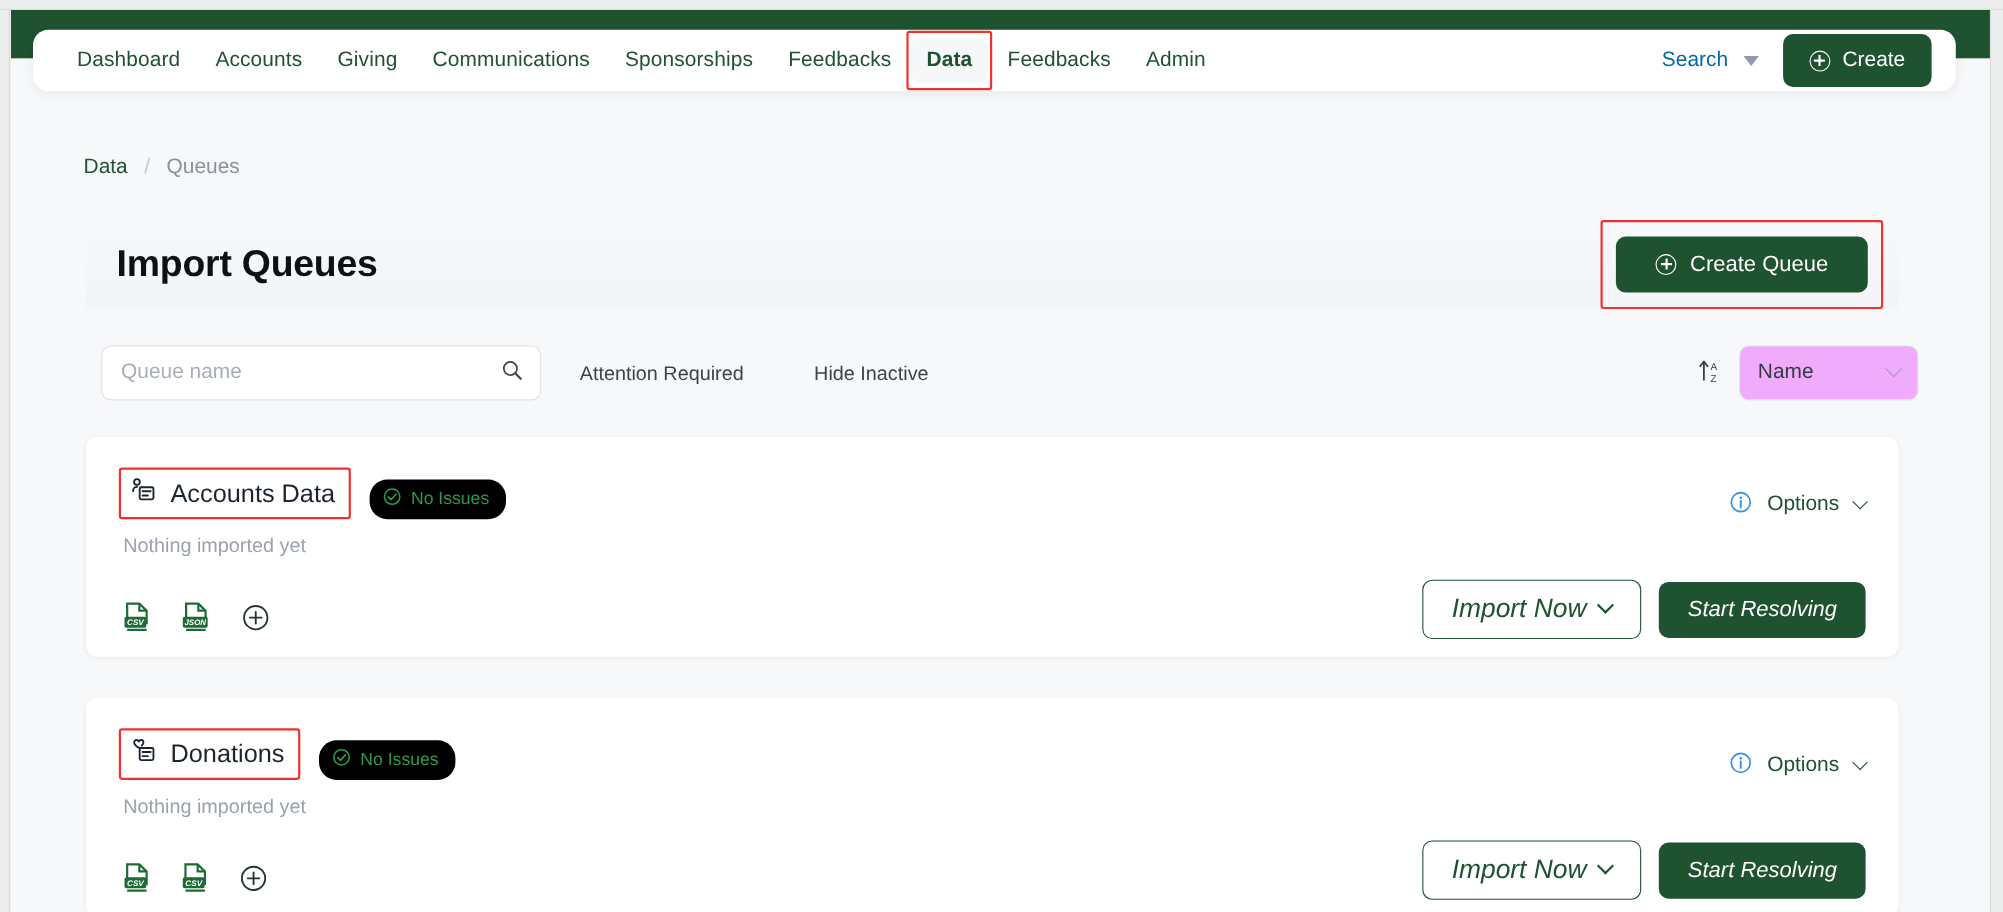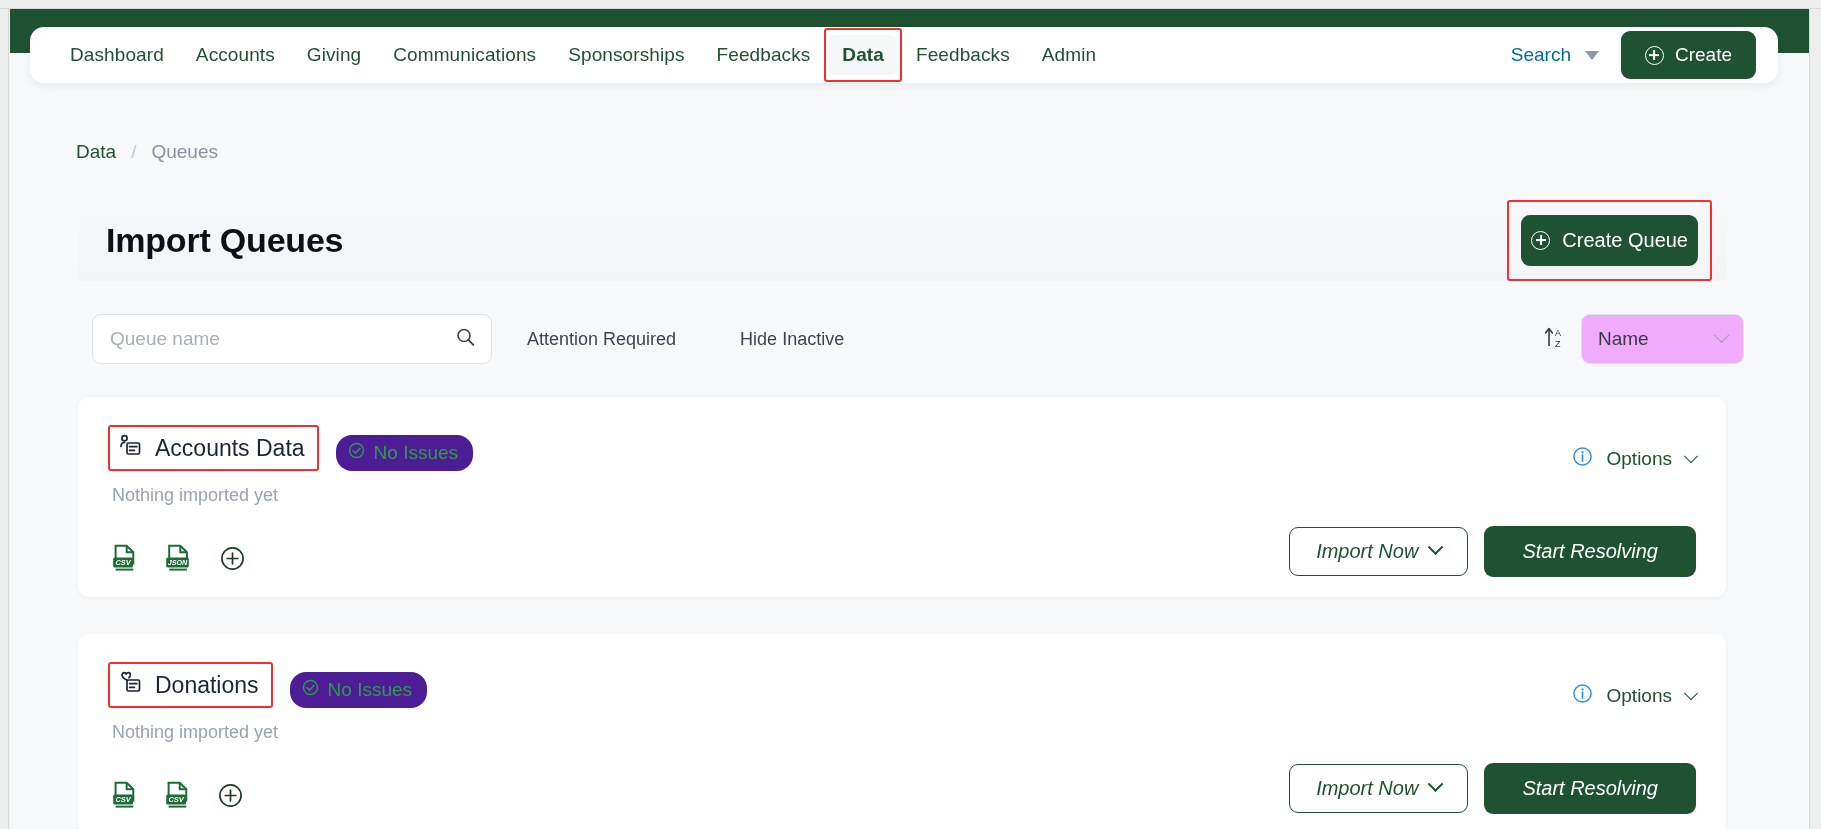"Create Queue" #create-queue-button { padding: 14px 10px -> 14px 36px }
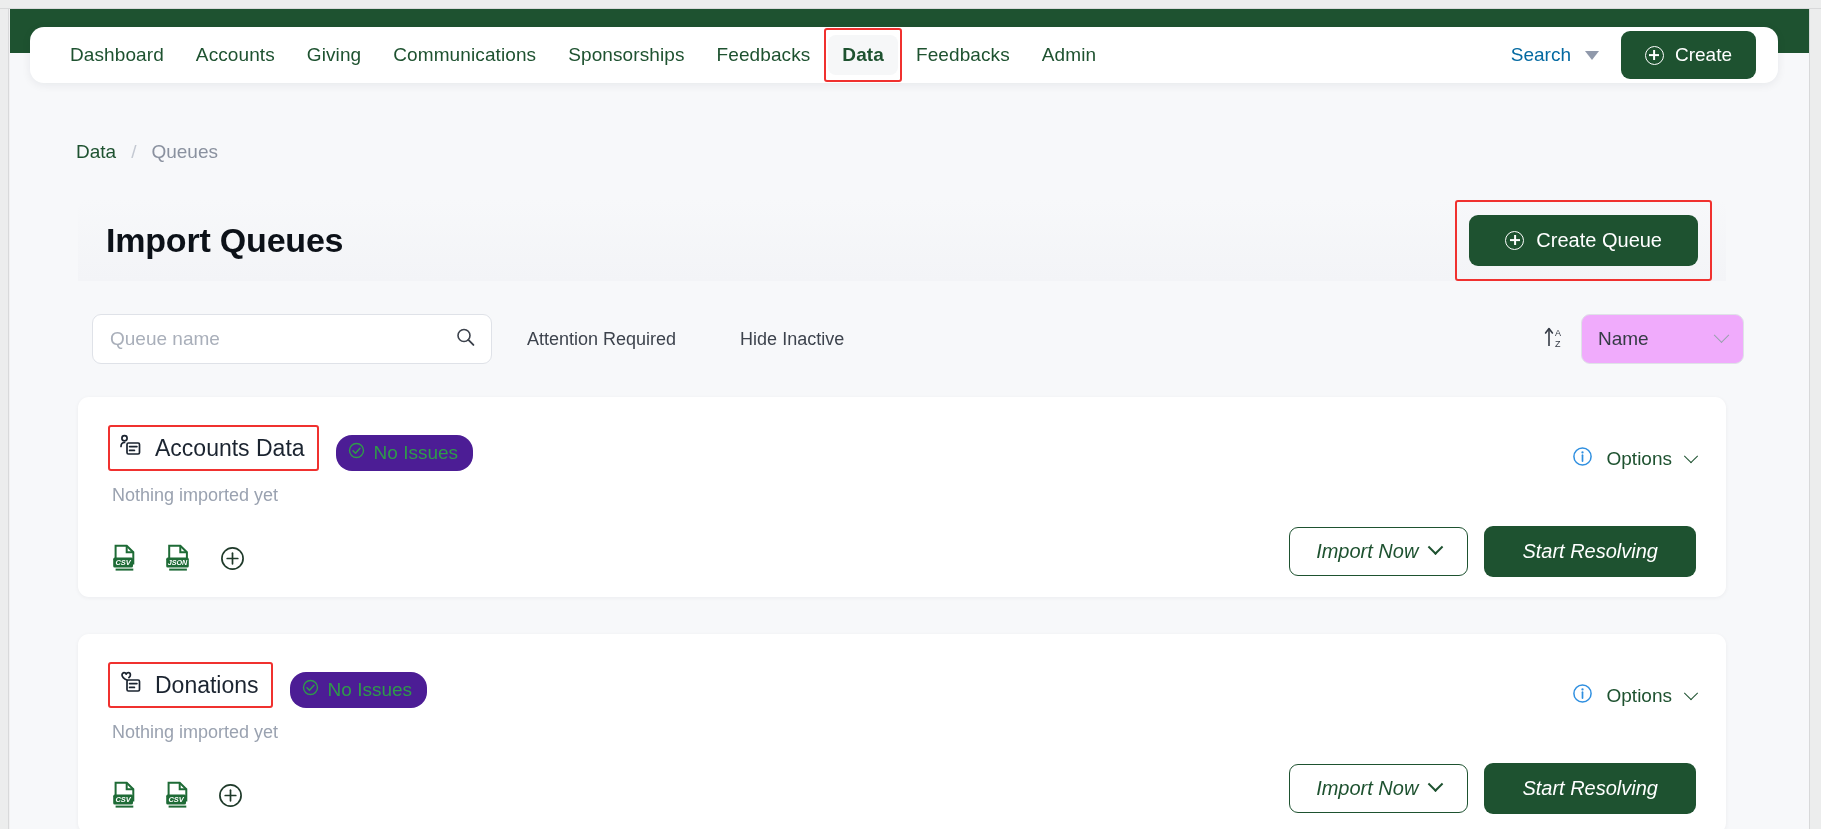"No Issues" .status-badge { background: #4c1d95 -> #000000; font-size: 19px -> 16px }
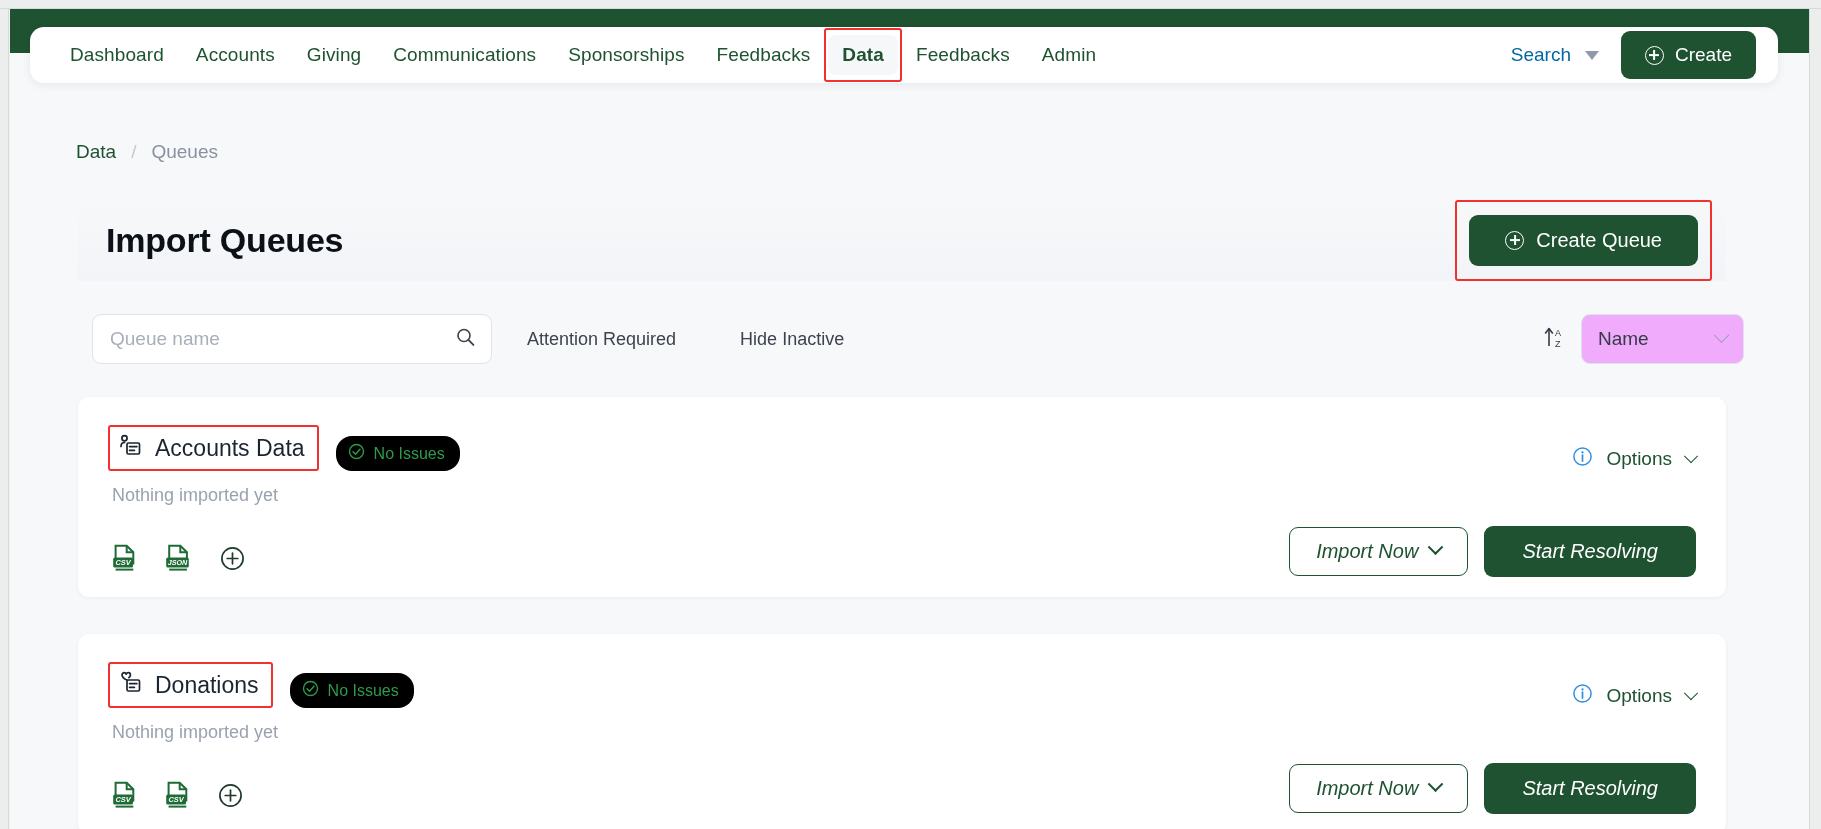"Import Now" .import-now-button { font-size: 20px -> 24px }
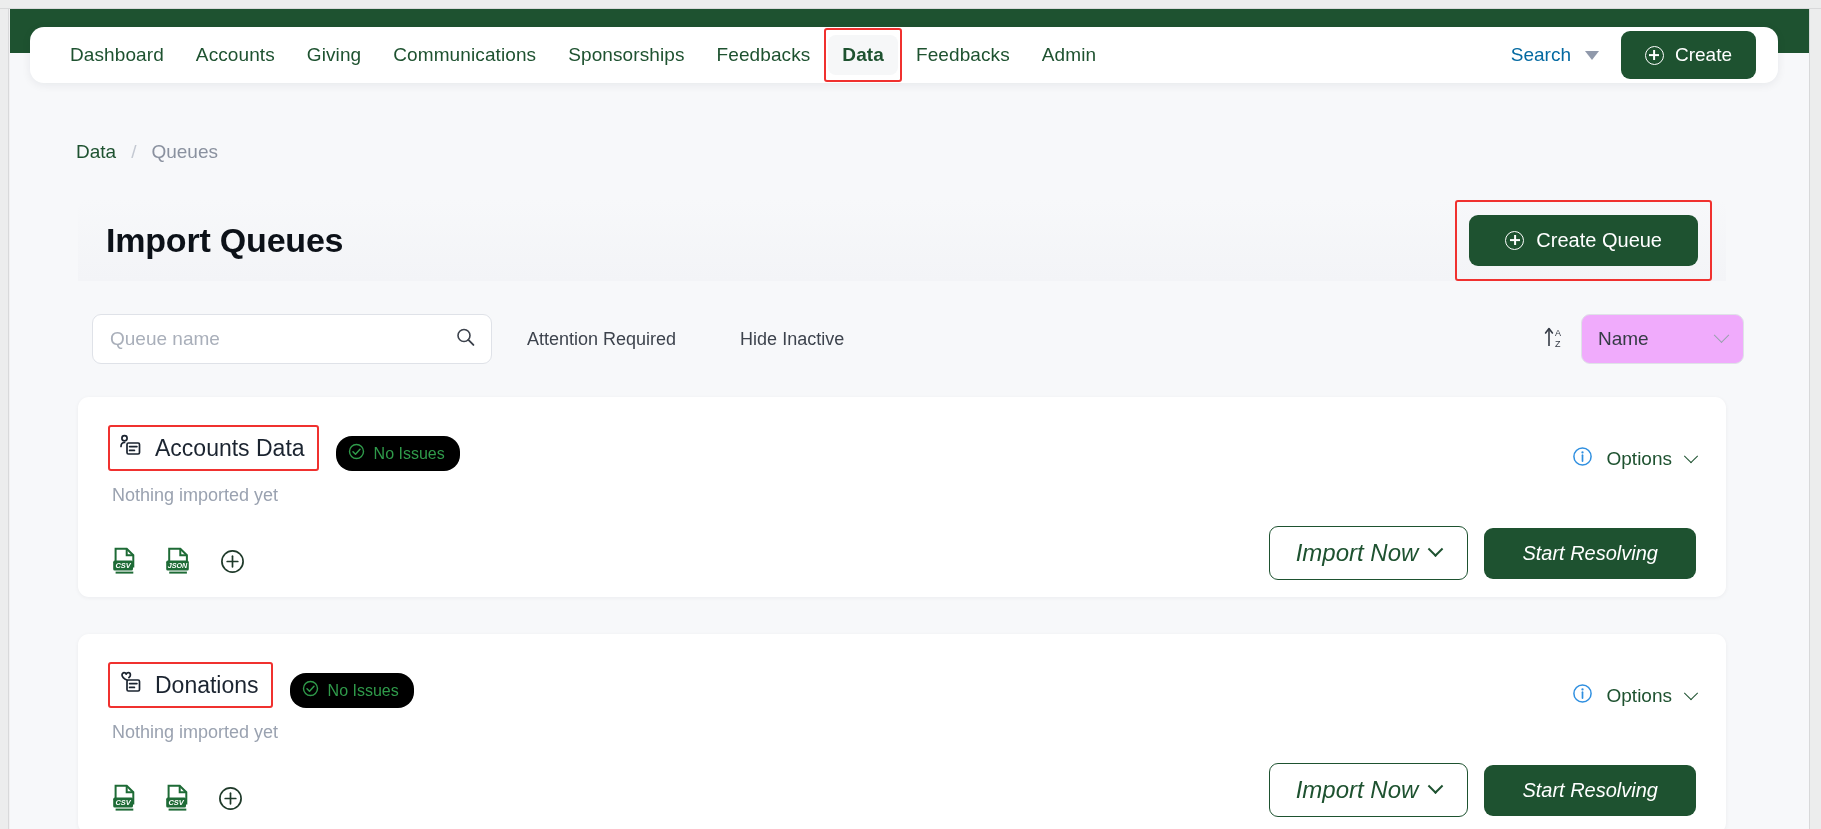"Start Resolving" .start-resolving-button { padding: 14px 38px -> 14px 26px }
